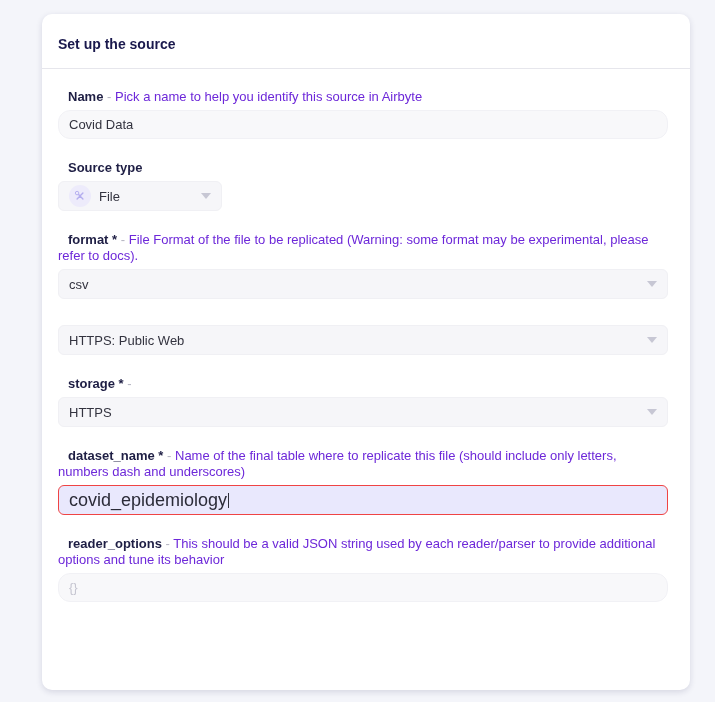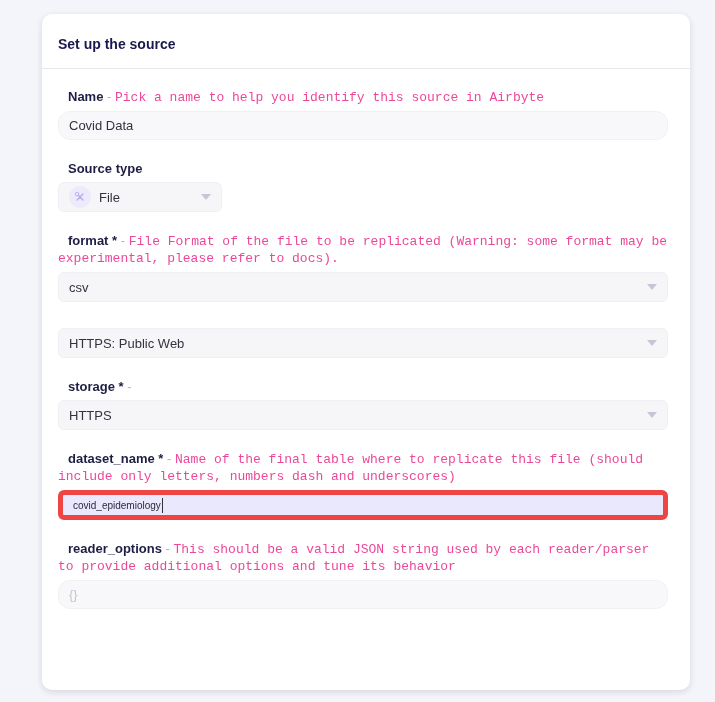"Pick a name to help" .label-desc { color: #ec4899 -> #6d28d9; font-family: Liberation Mono, monospace -> none }
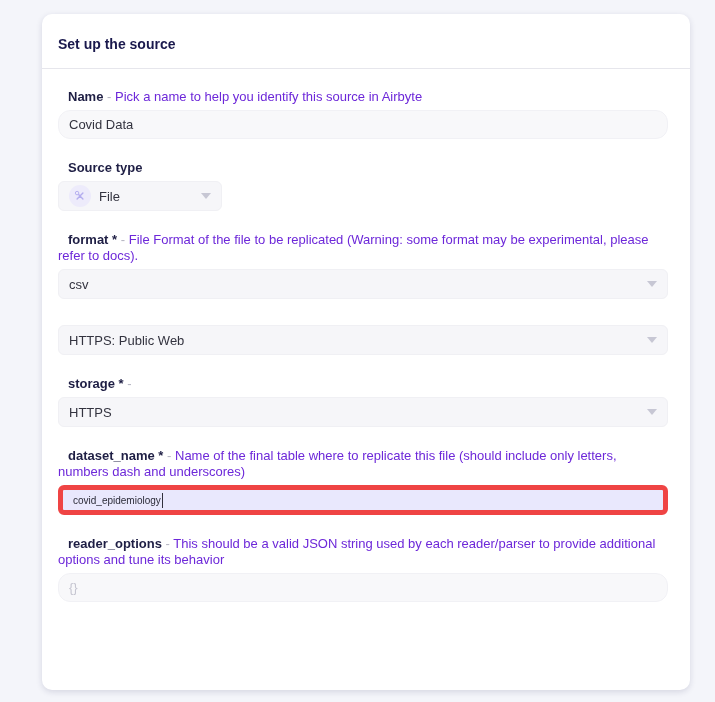"covid_epidemiology" .focused-input { border: 5px solid #ef4444 -> 1px solid #ef4444; font-size: 10px -> 18px }
